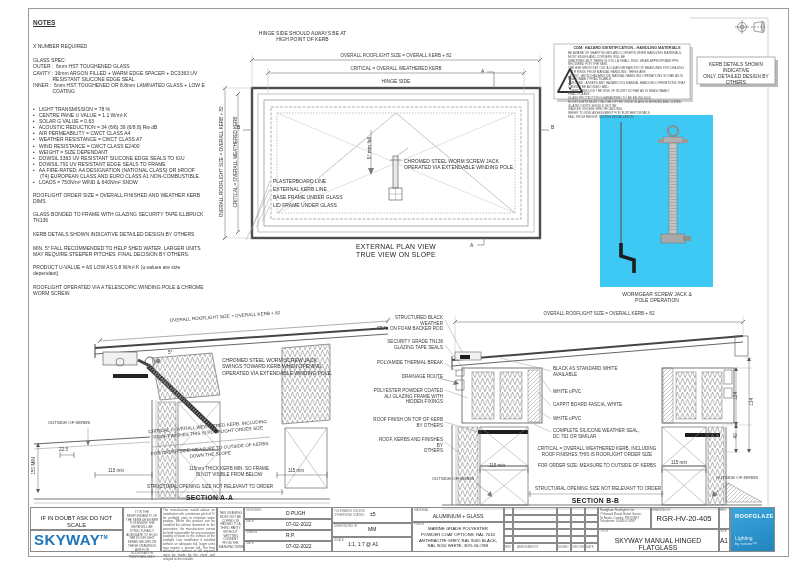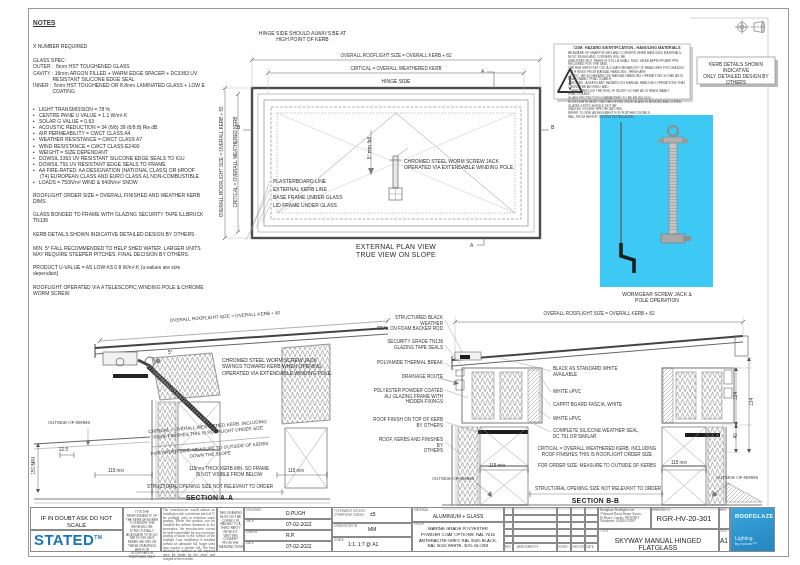"RGR-HV-20-301" div.cv { text: RGR-HV-20-301 -> RGR-HV-20-405 }
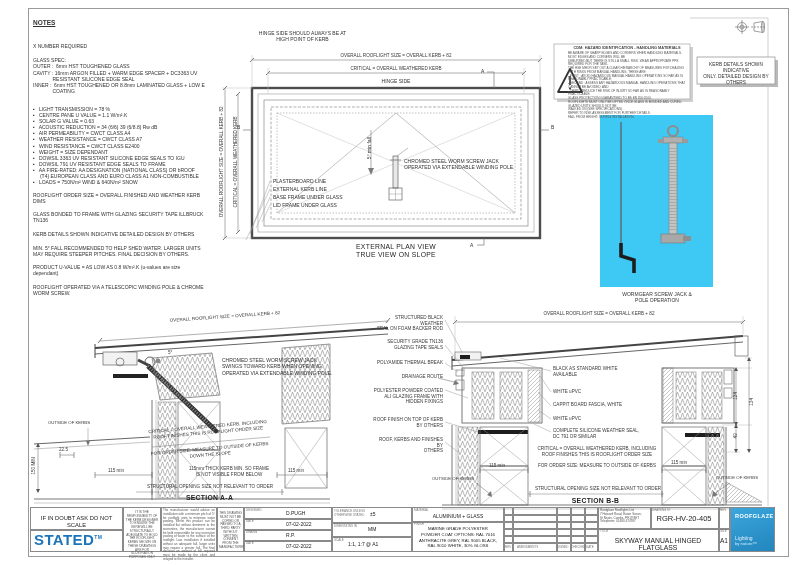"STATED" span { text: STATED -> SKYWAY }
